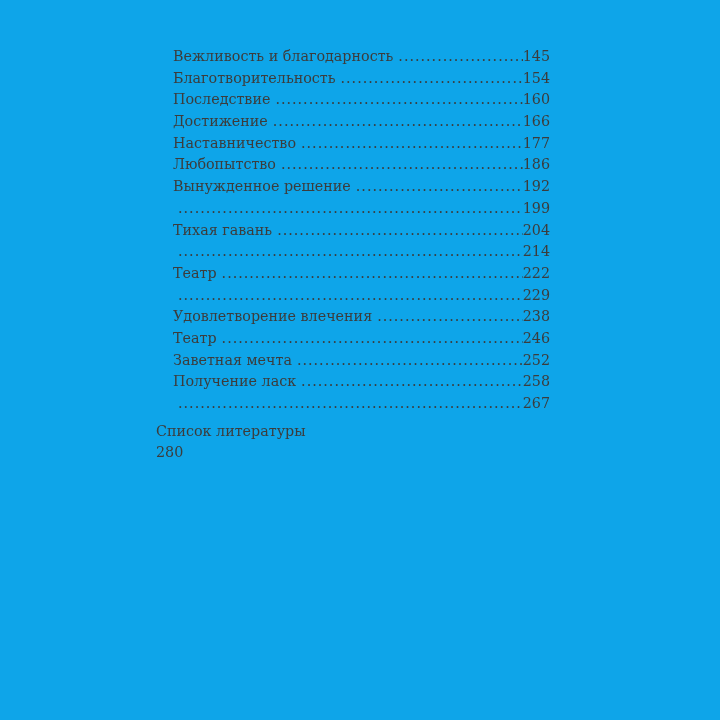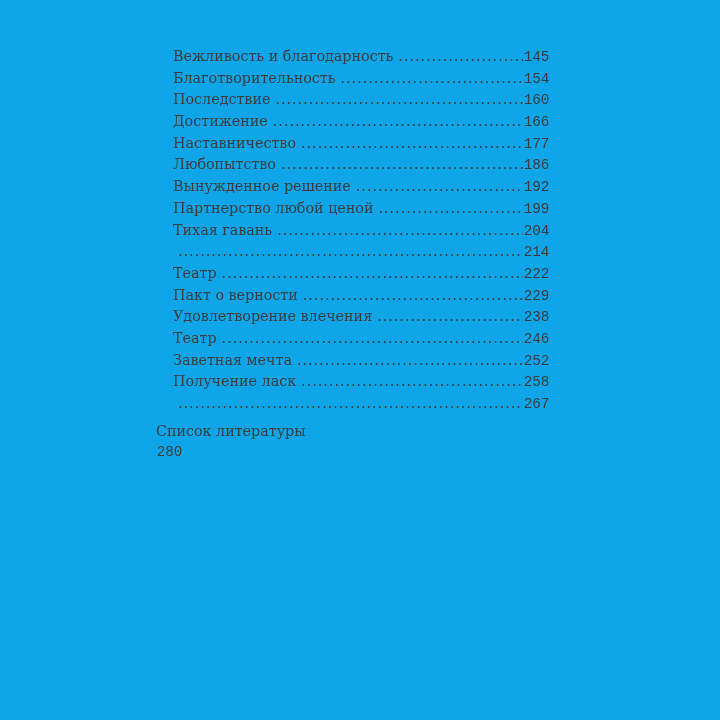"145" .toc-page { font-family: Liberation Mono, monospace -> none }
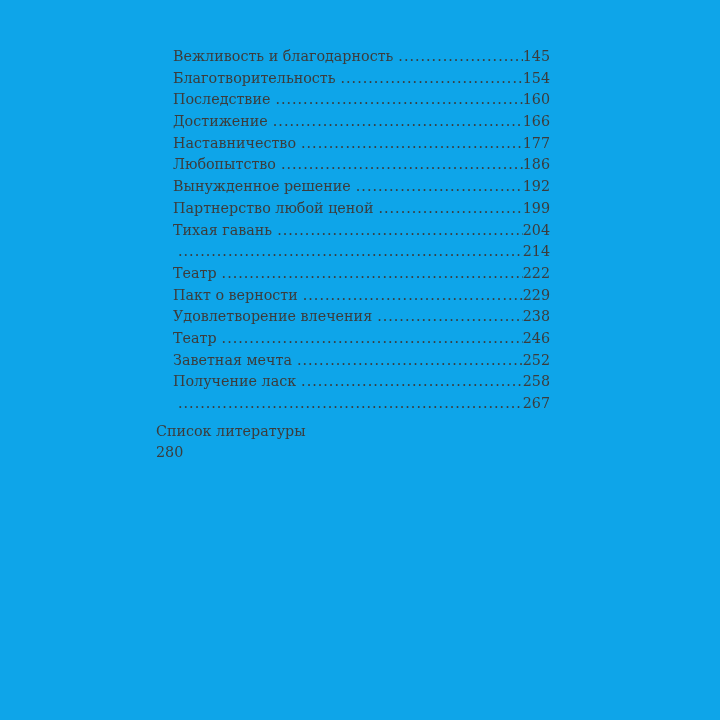"Партнерство любой ценой" span.toc-label { html: <span>Партнерство любой ценой</span> -> none }
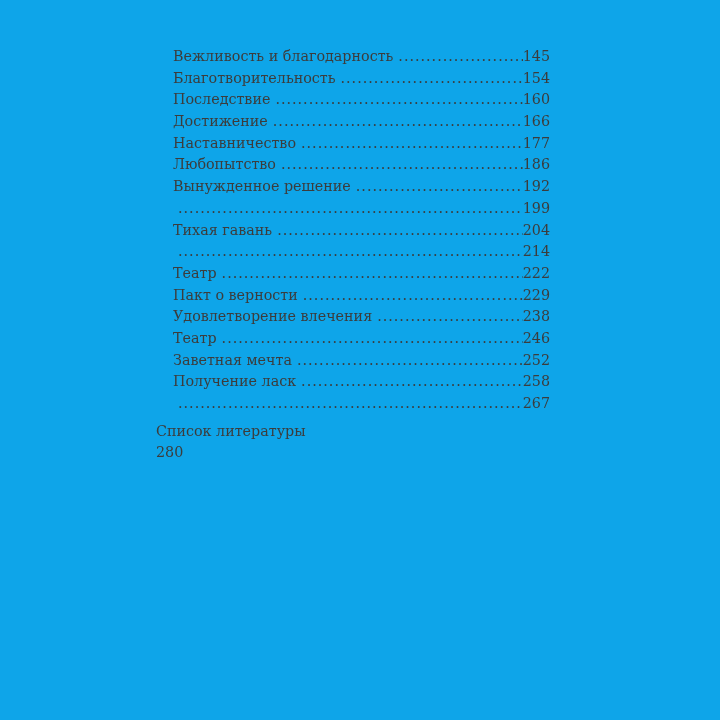"Пакт о верности" span.toc-label { html: <span>Пакт о верности</span> -> none }
